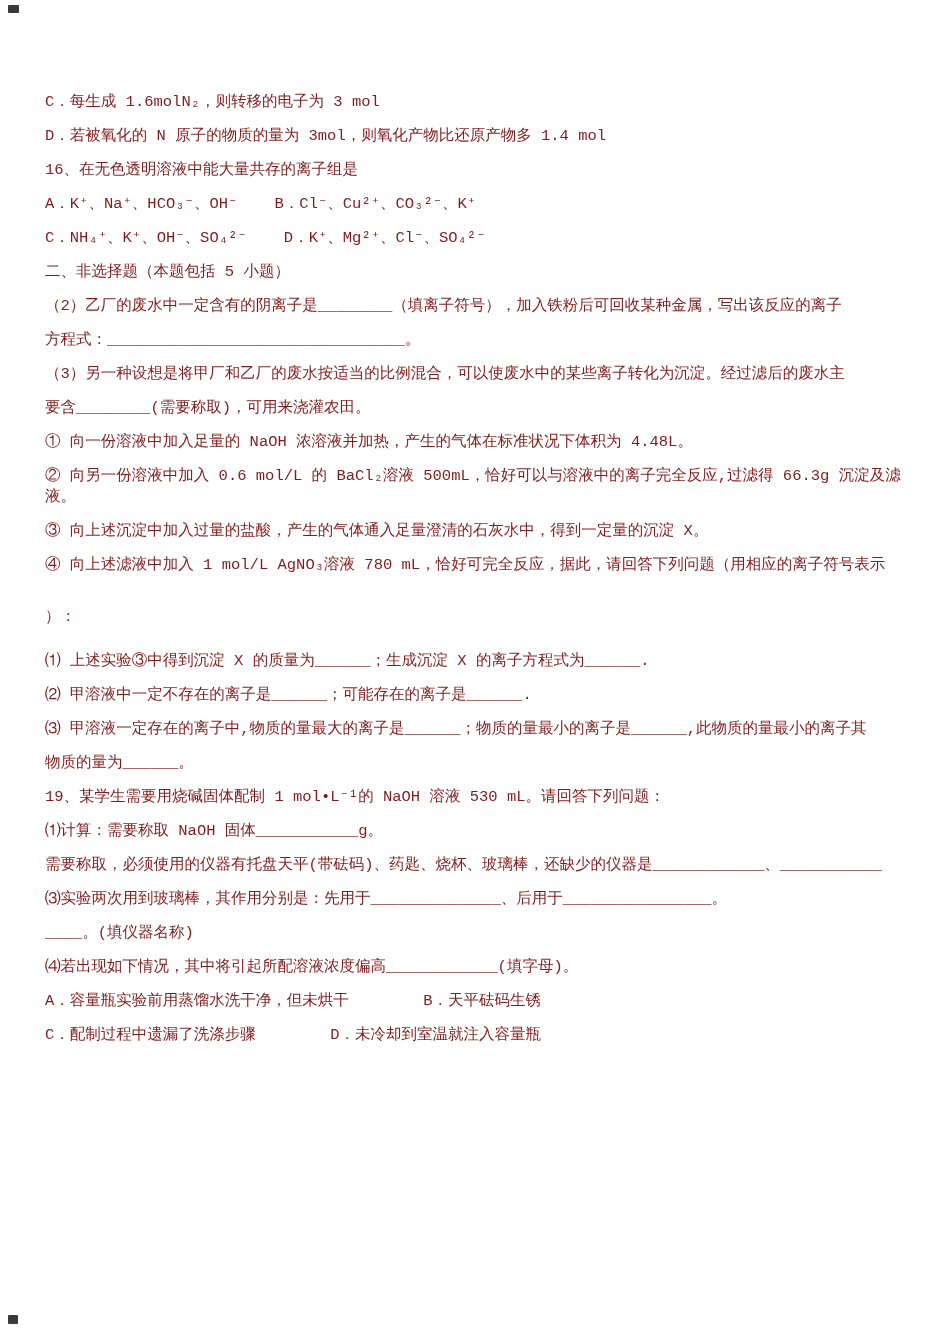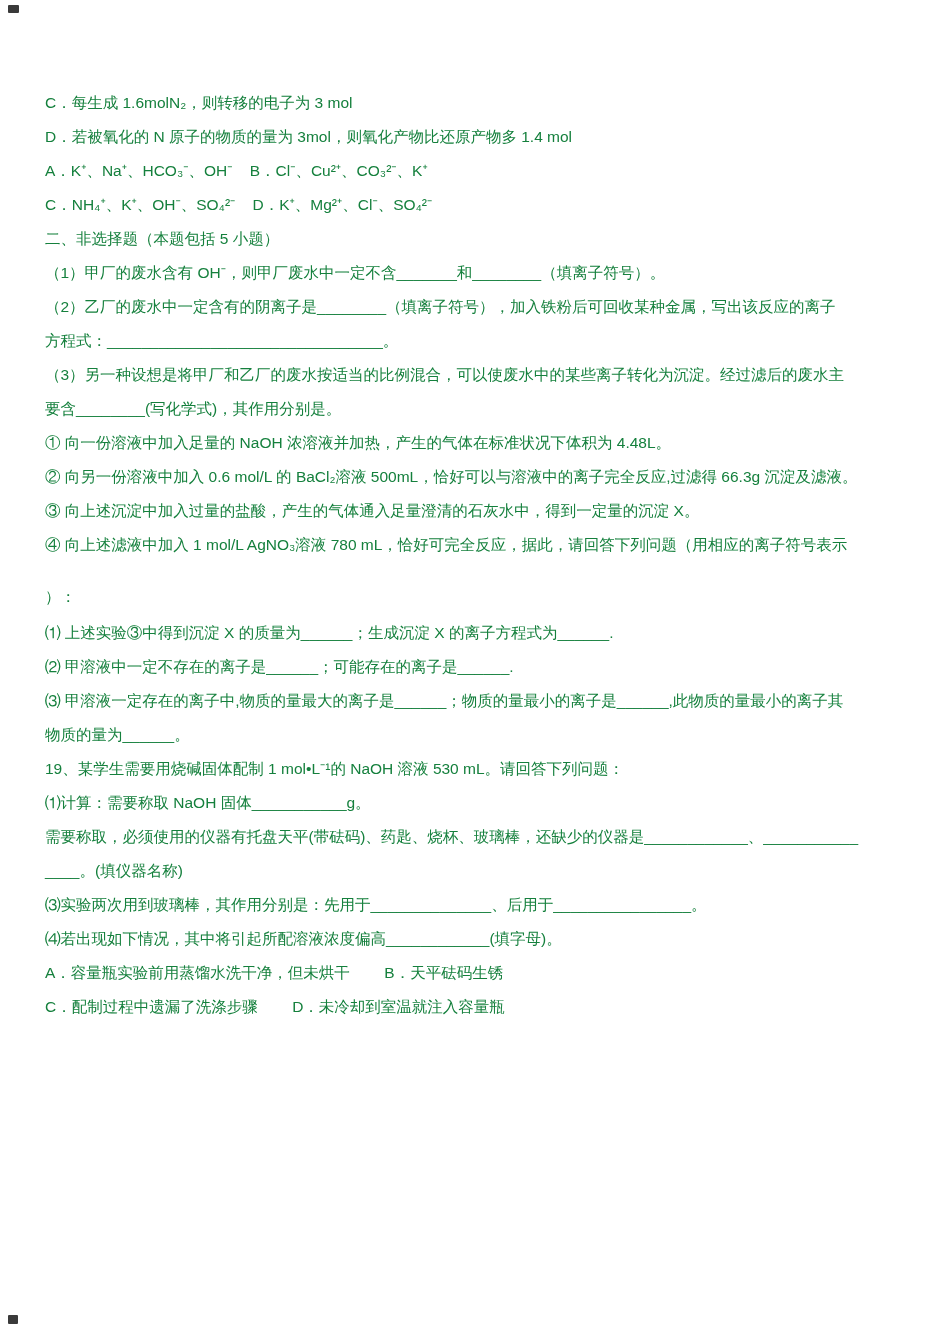"C．每生成 1.6molN₂，则转移的电子为 3 mol" .page { color: #15803d -> #7f1d1d; font-family: Liberation Sans, sans-serif -> Liberation Mono, monospace }
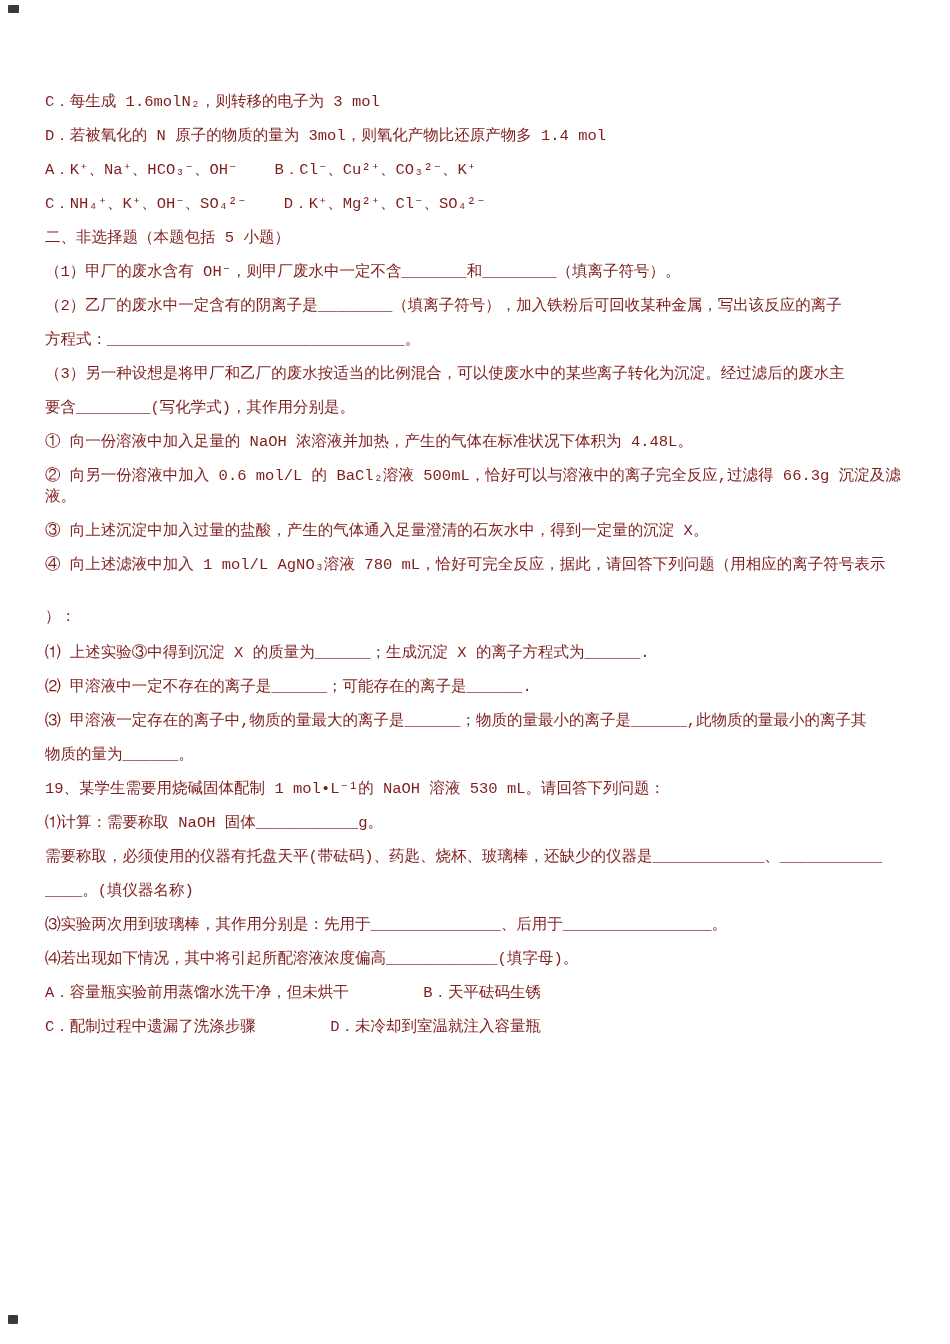"16、在无色透明溶液中能大量共存的离子组是" p.line { html: none -> <p>16、在无色透明溶液中能大量共存的离子组是</p> }
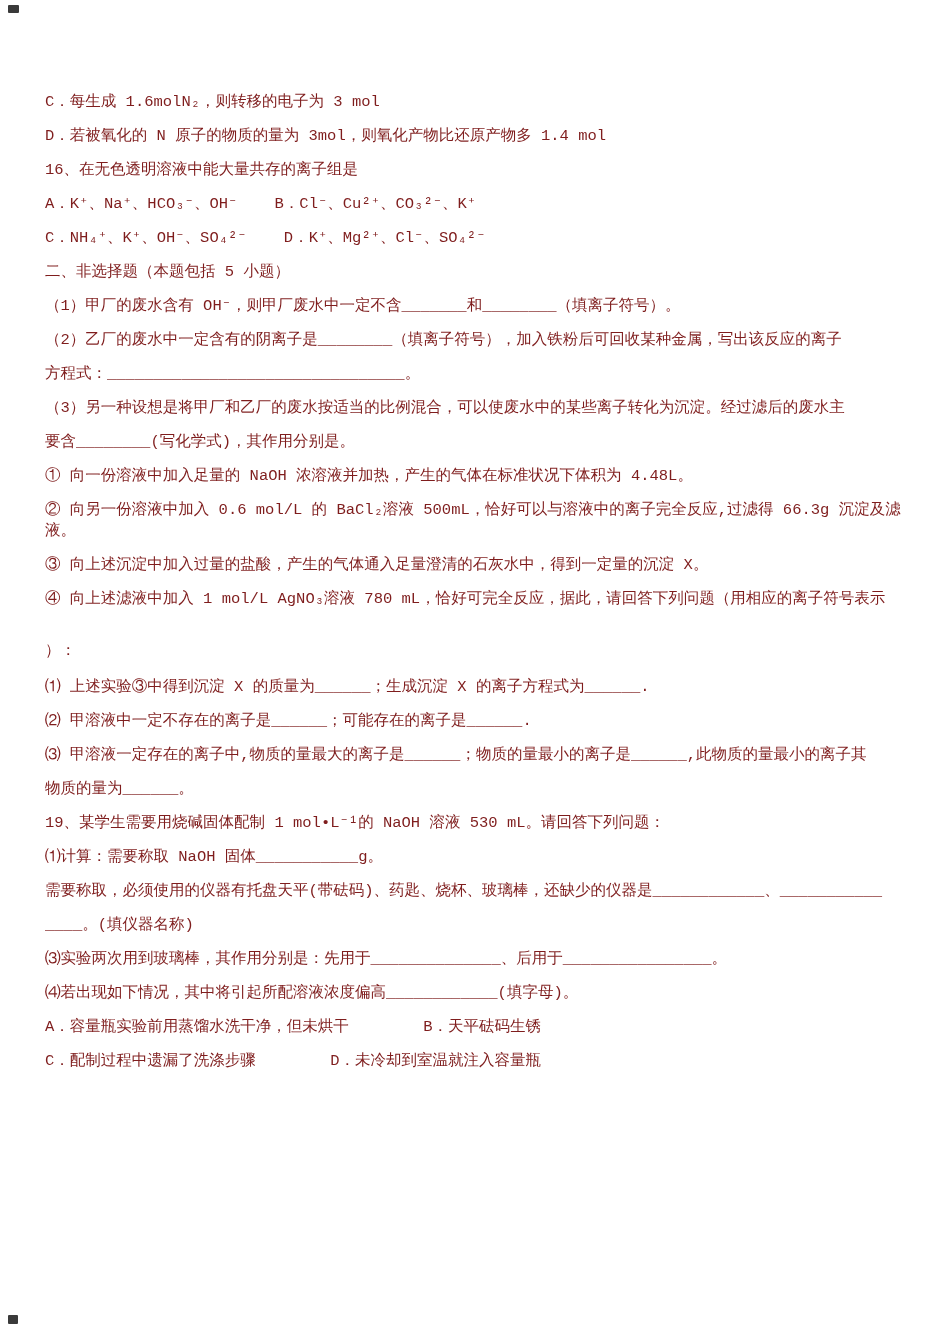"（1）甲厂的废水含有" p.line { html: <p>（1）甲厂的废水含有 OH⁻，则甲厂废水中一定不含_______和________（填离子符号）。</p> -> none }
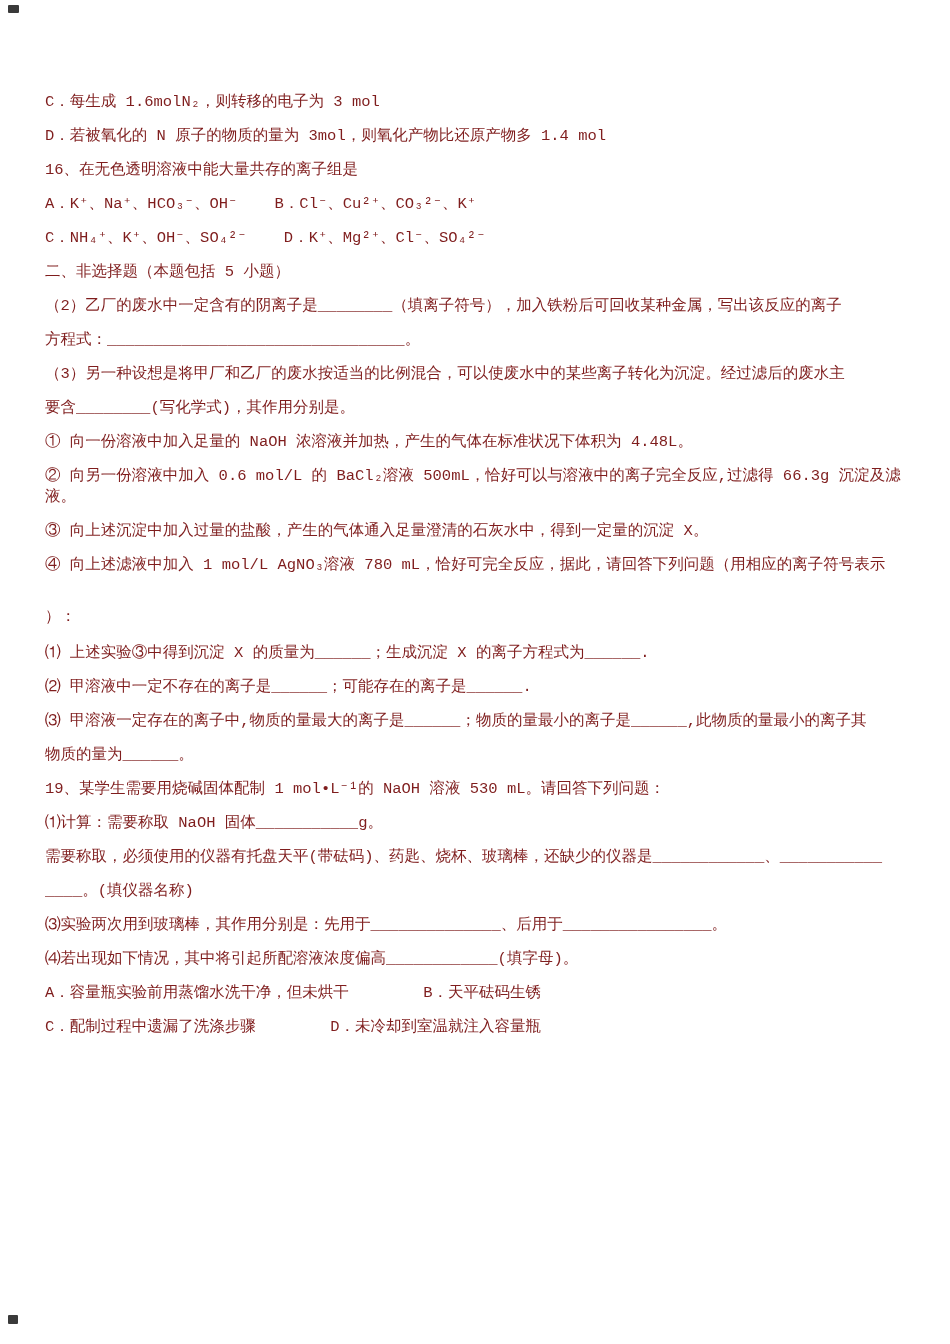"要含________(写化学式)，其作用分别是。" p.line { text: 写化学式)，其作用分别是 -> 需要称取)，可用来浇灌农田 }
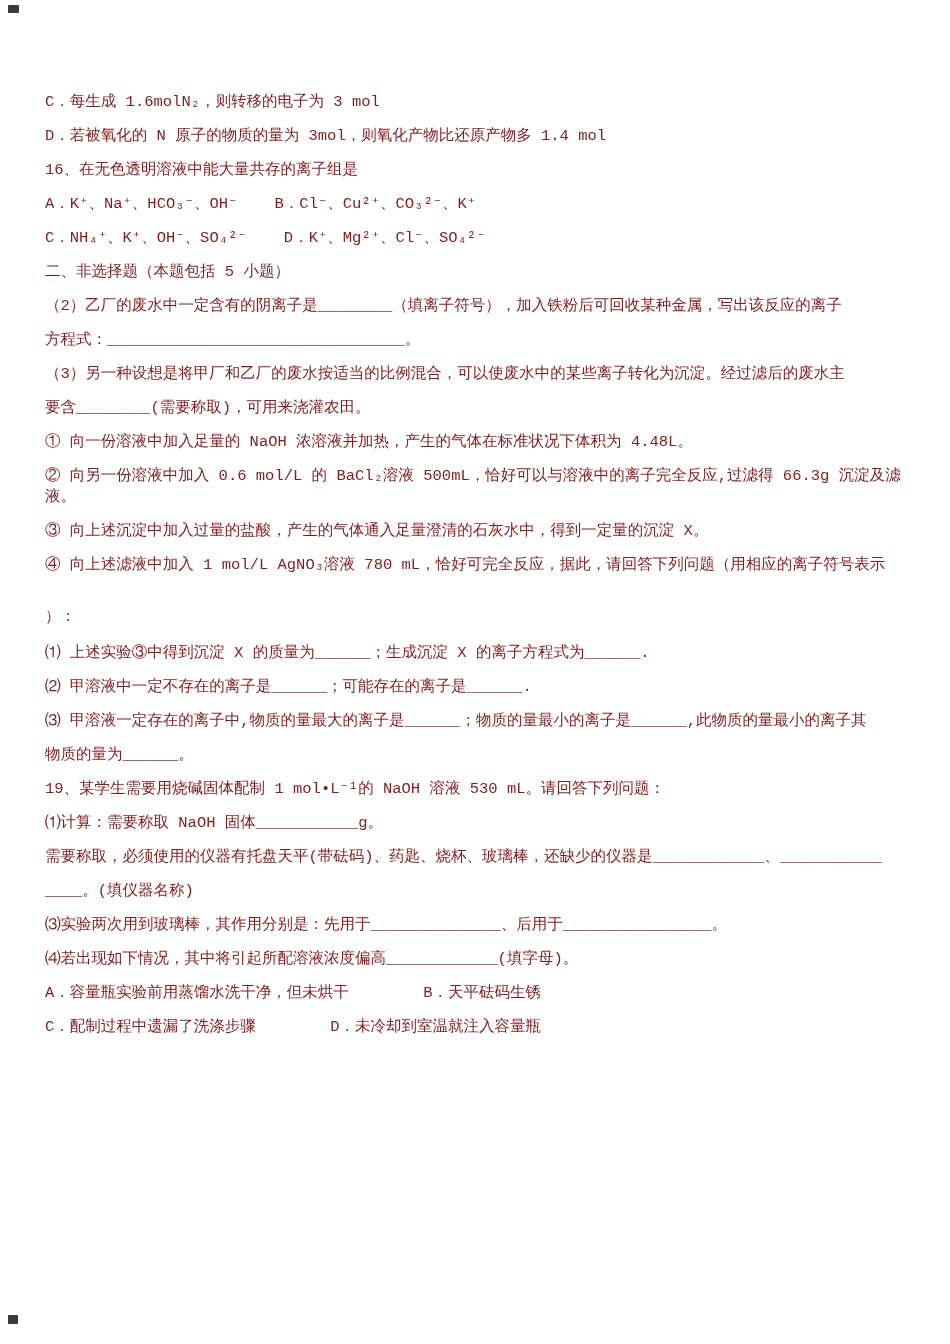"⑴ 上述实验③中得到沉淀 X 的质量为______；生成沉淀 X" .gap-md { margin-top: 15px -> 23px }
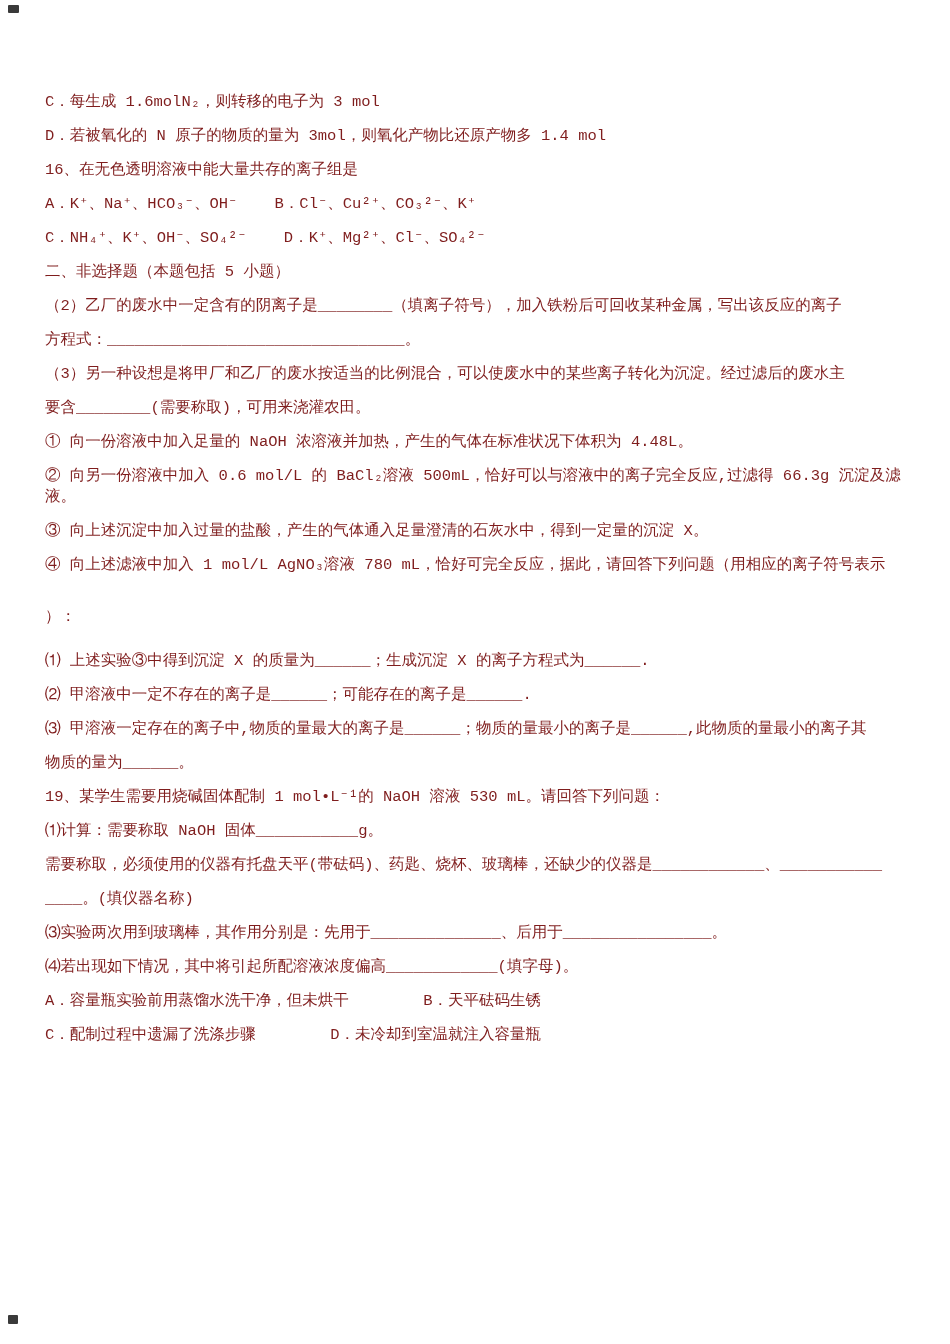"____。(填仪器名称)" p.line { order: before "⑶实验两次用到玻璃棒，其作用分别是：先用于______________、后用于_" -> after "⑶实验两次用到玻璃棒，其作用分别是：先用于______________、后用于_" }
